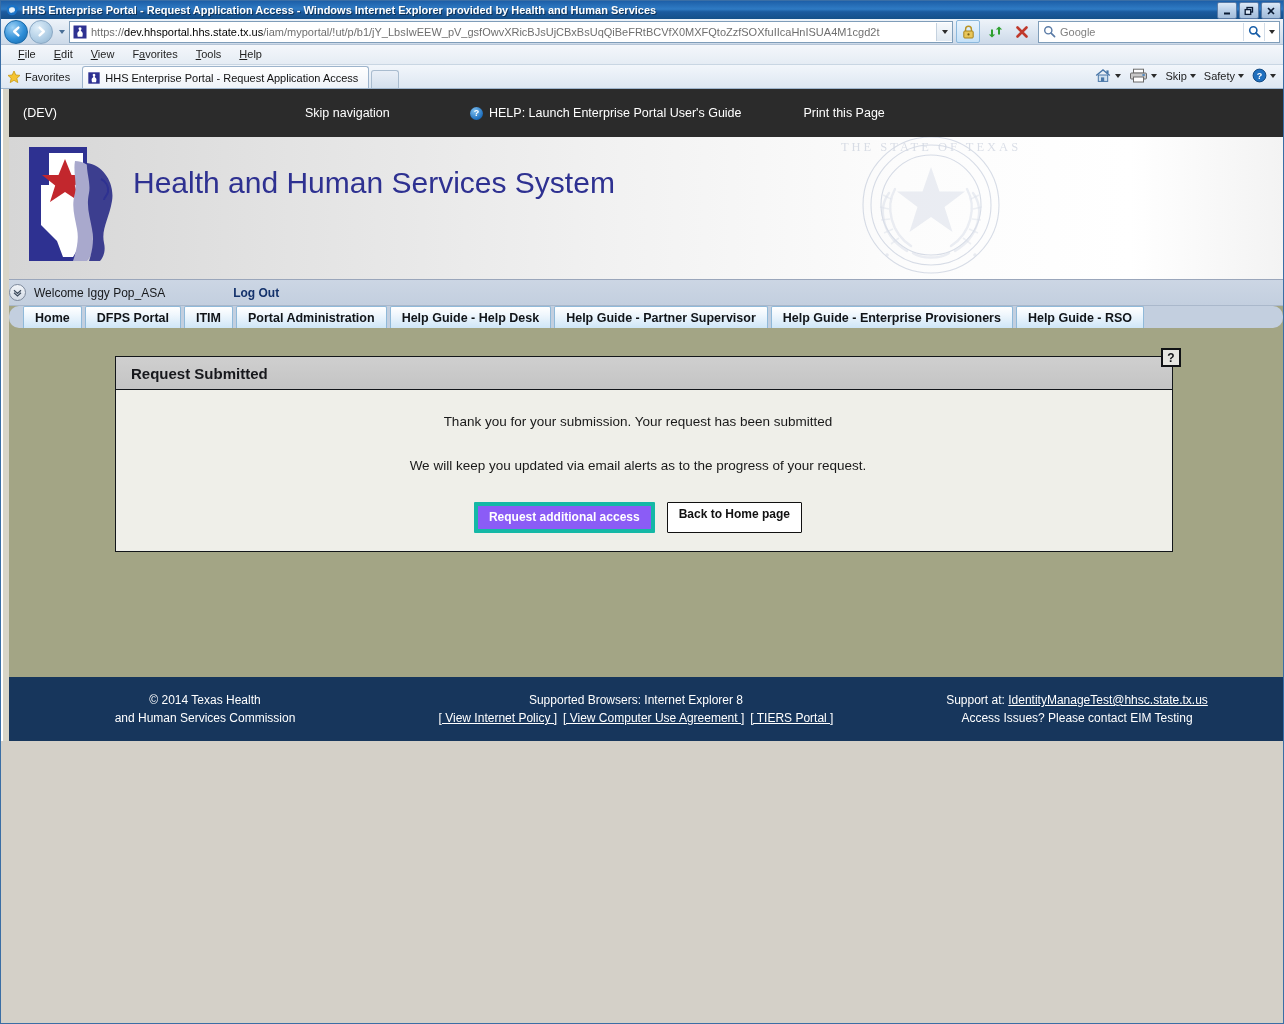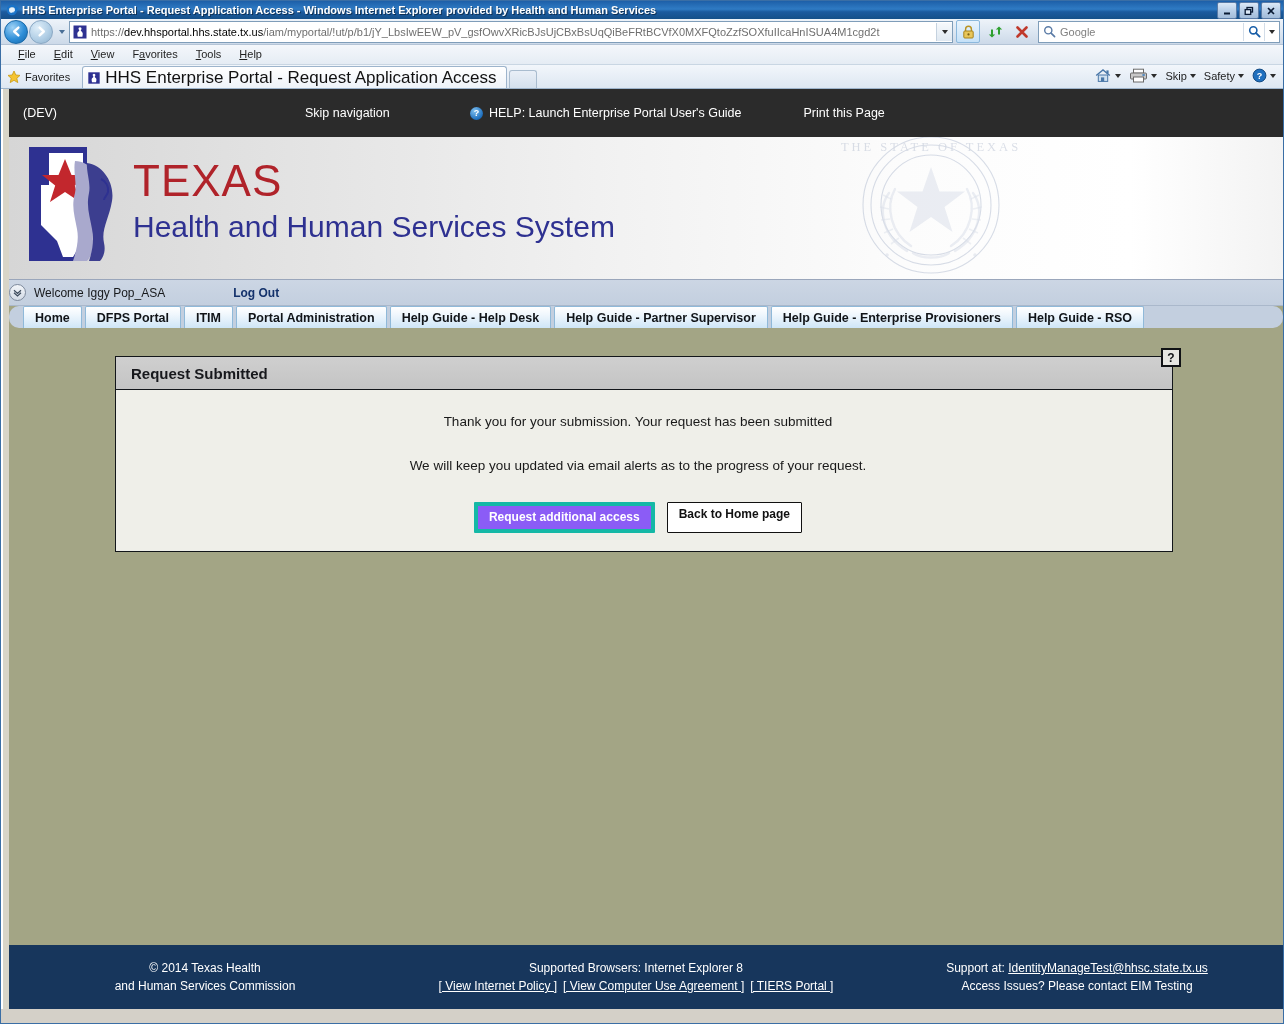"HHS Enterprise Portal - Request Application Access" .browser-tab .tlbl { font-size: 17px -> 11px }
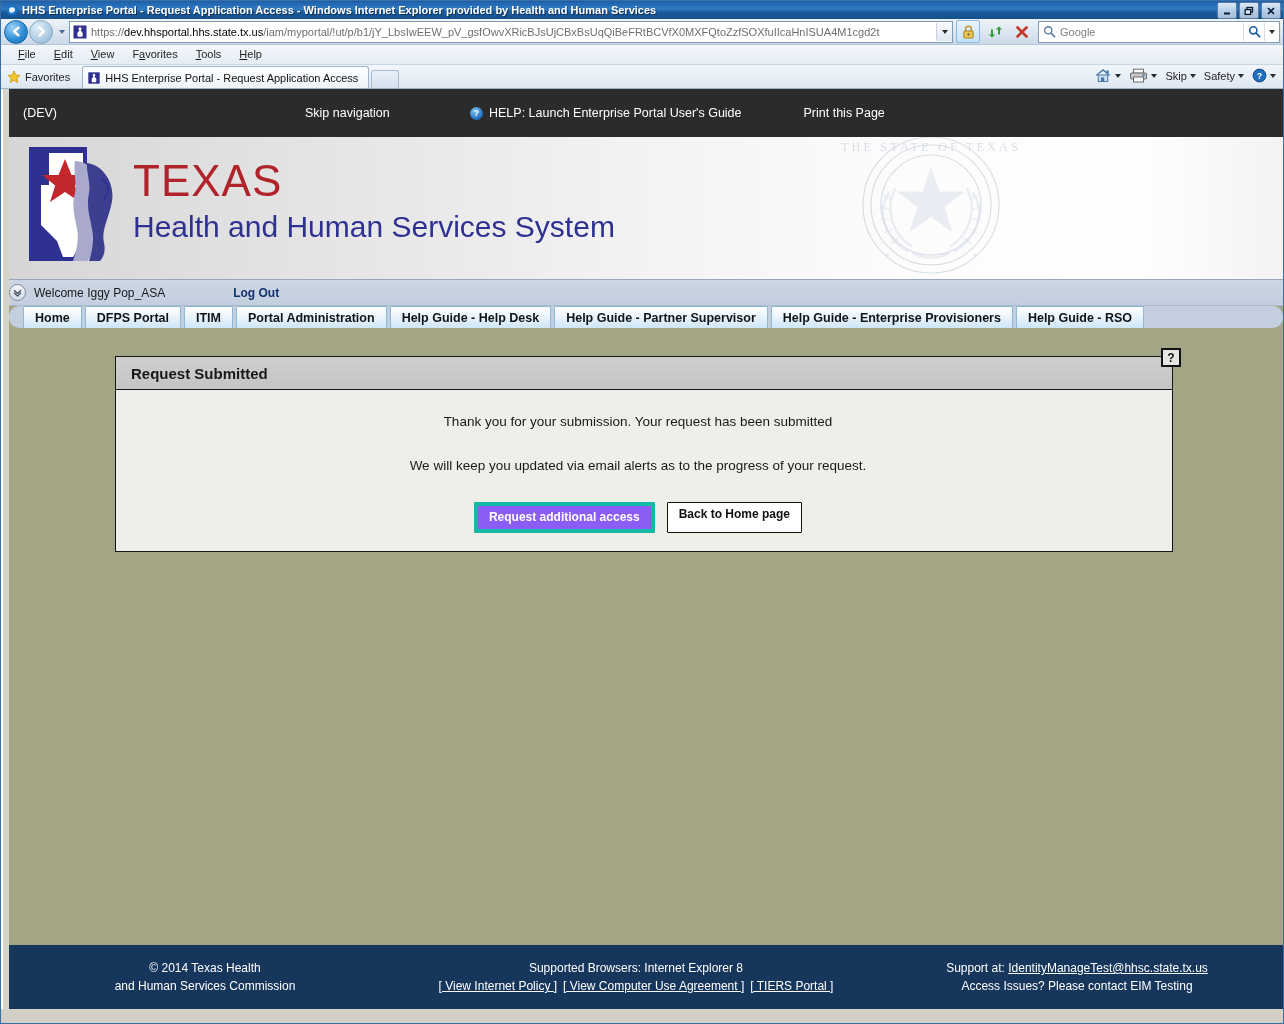"(DEV)" .viewport { height: 920px -> 652px }
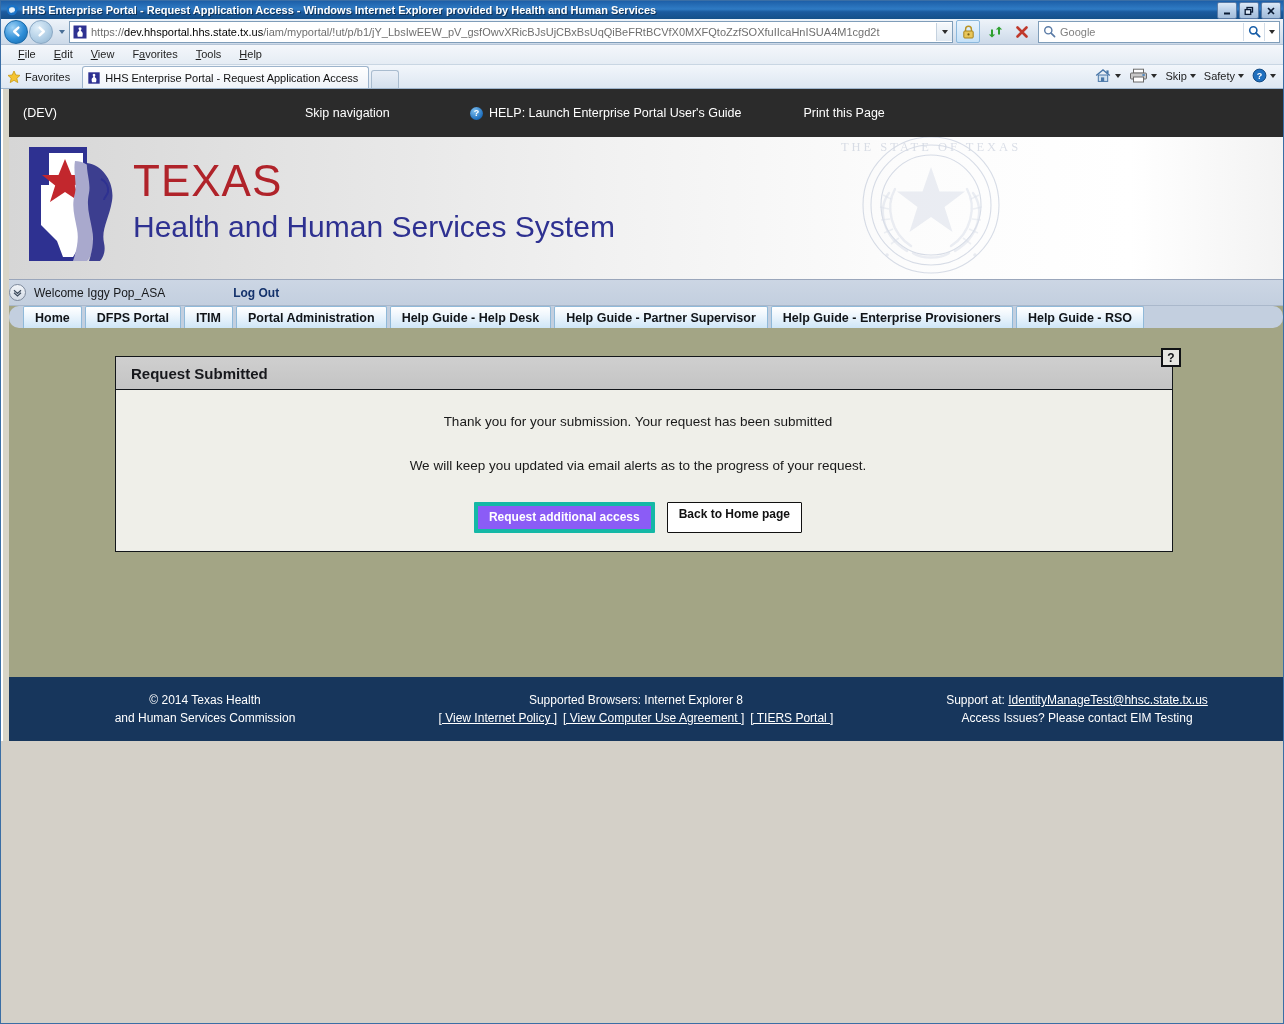"TEXAS" div.logo-texas { html: <div>TEXAS</div> -> none }
